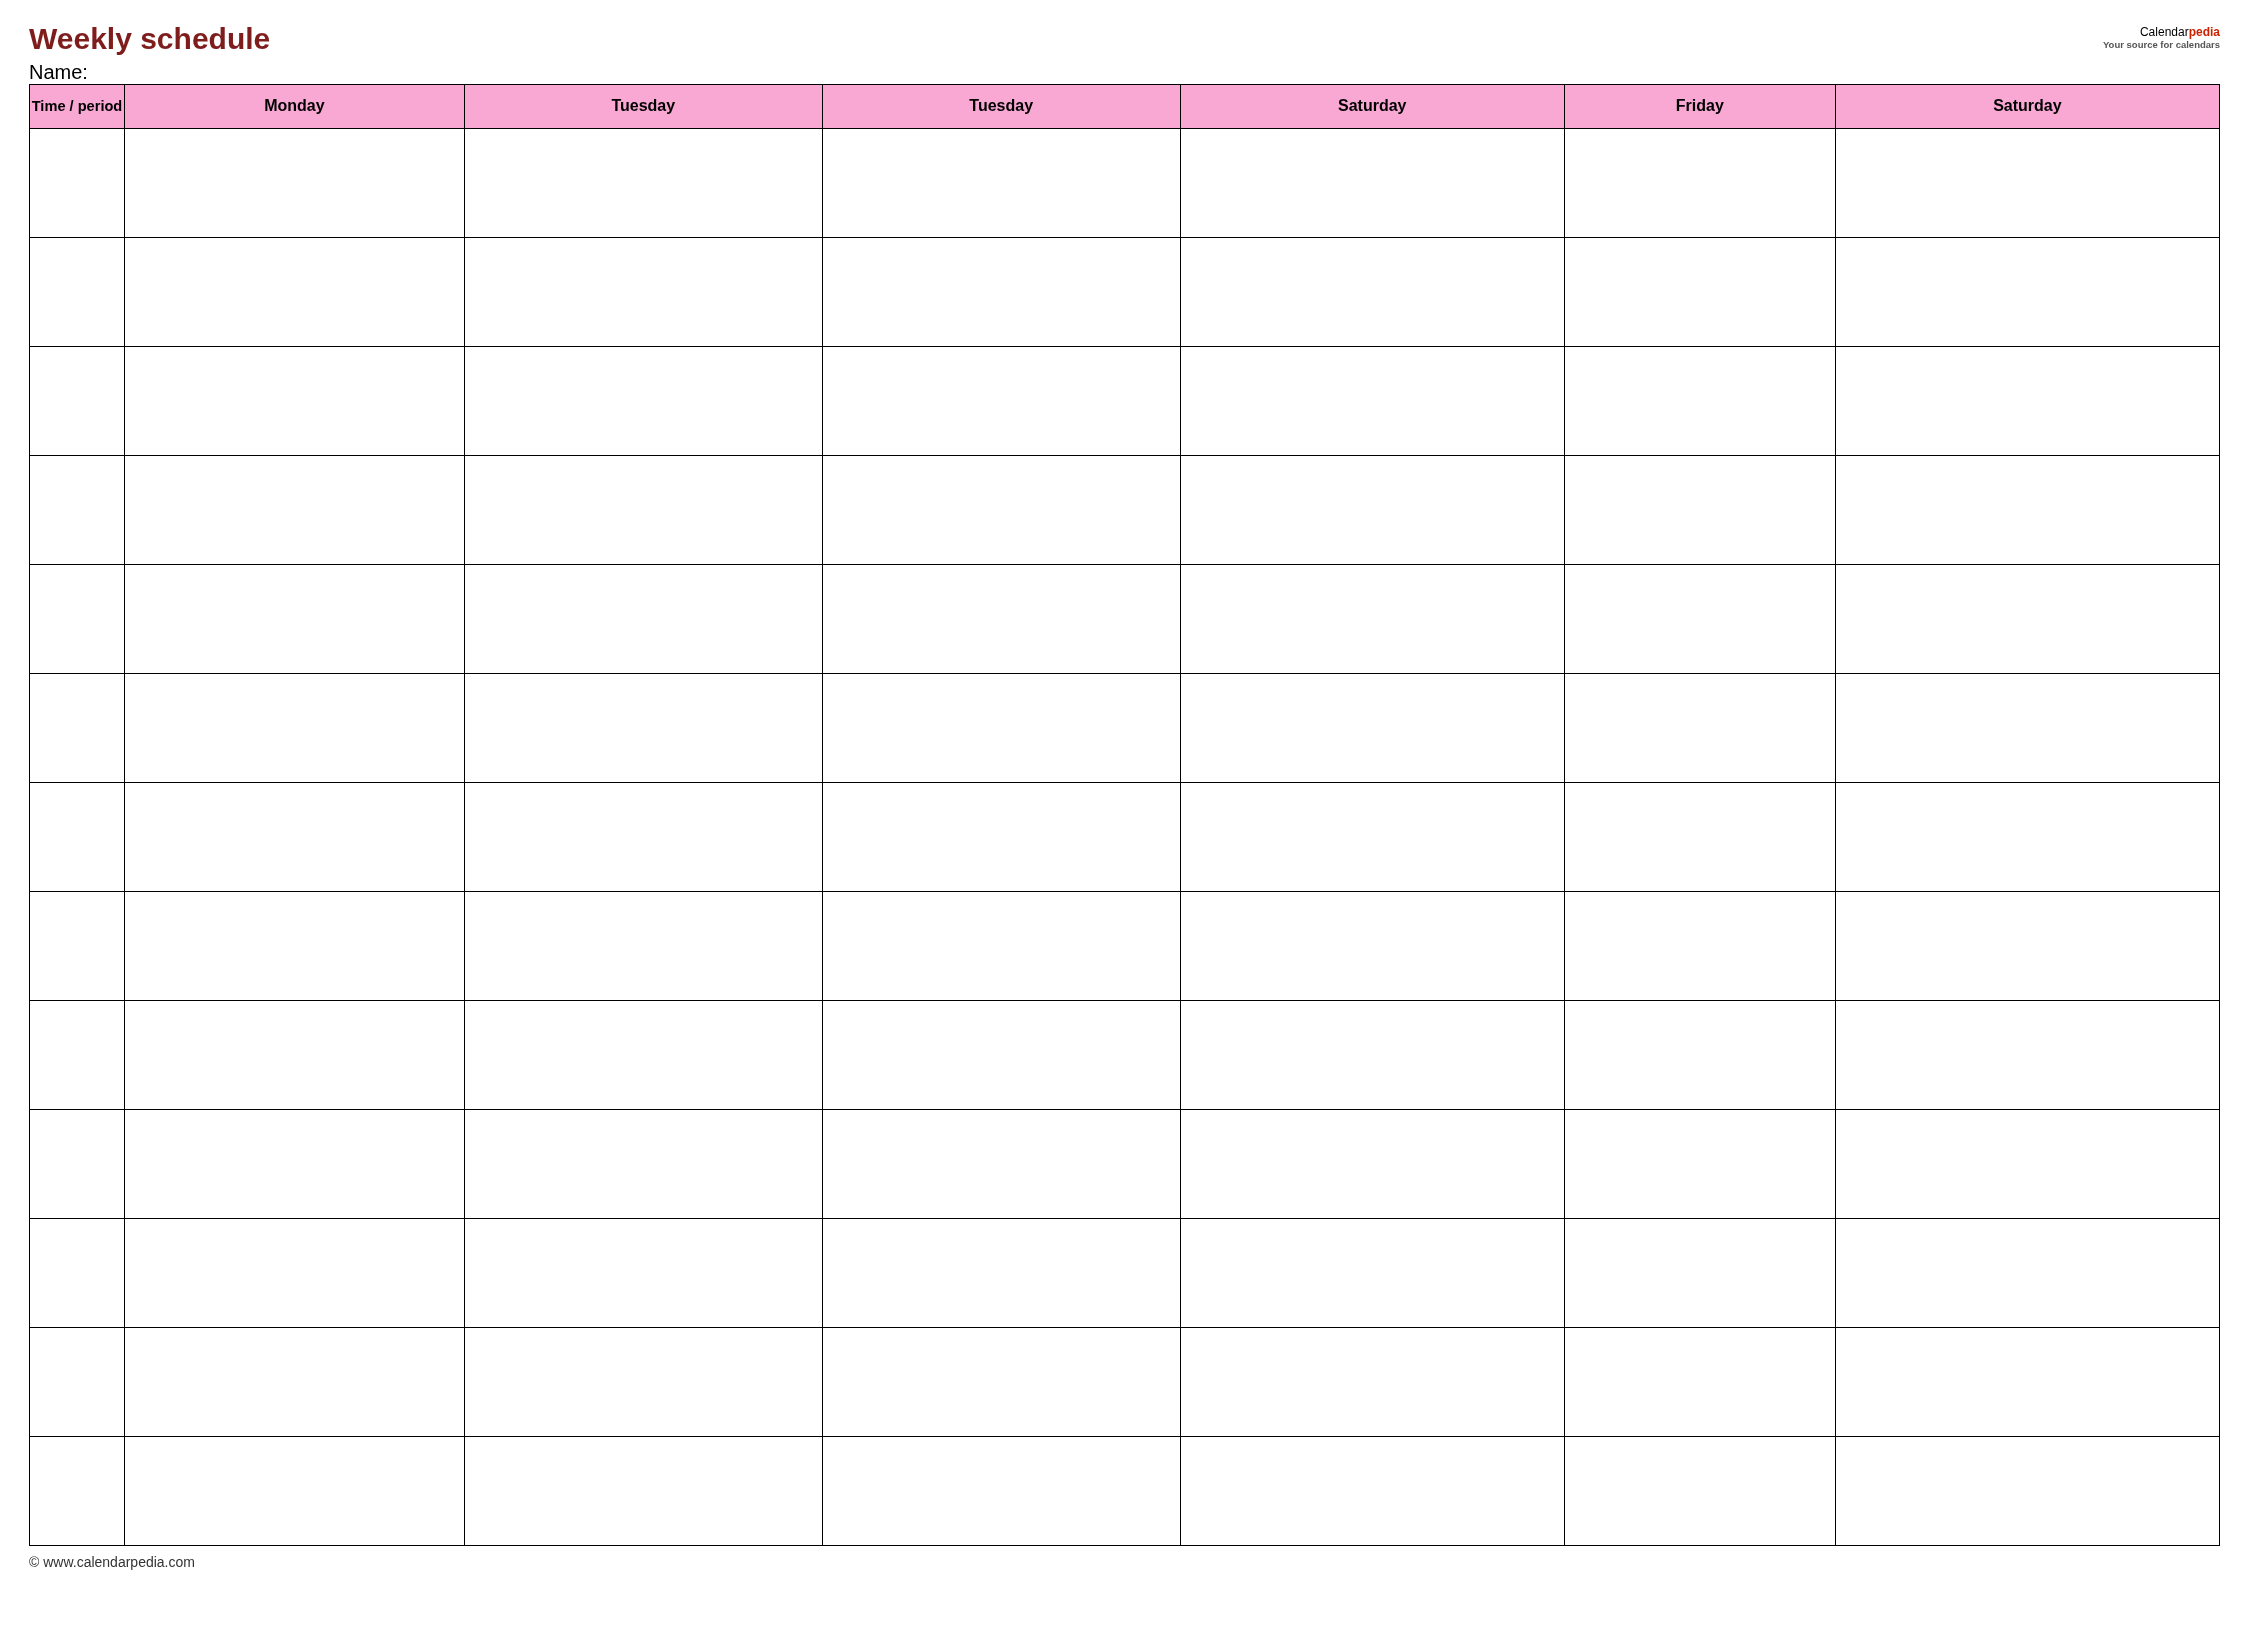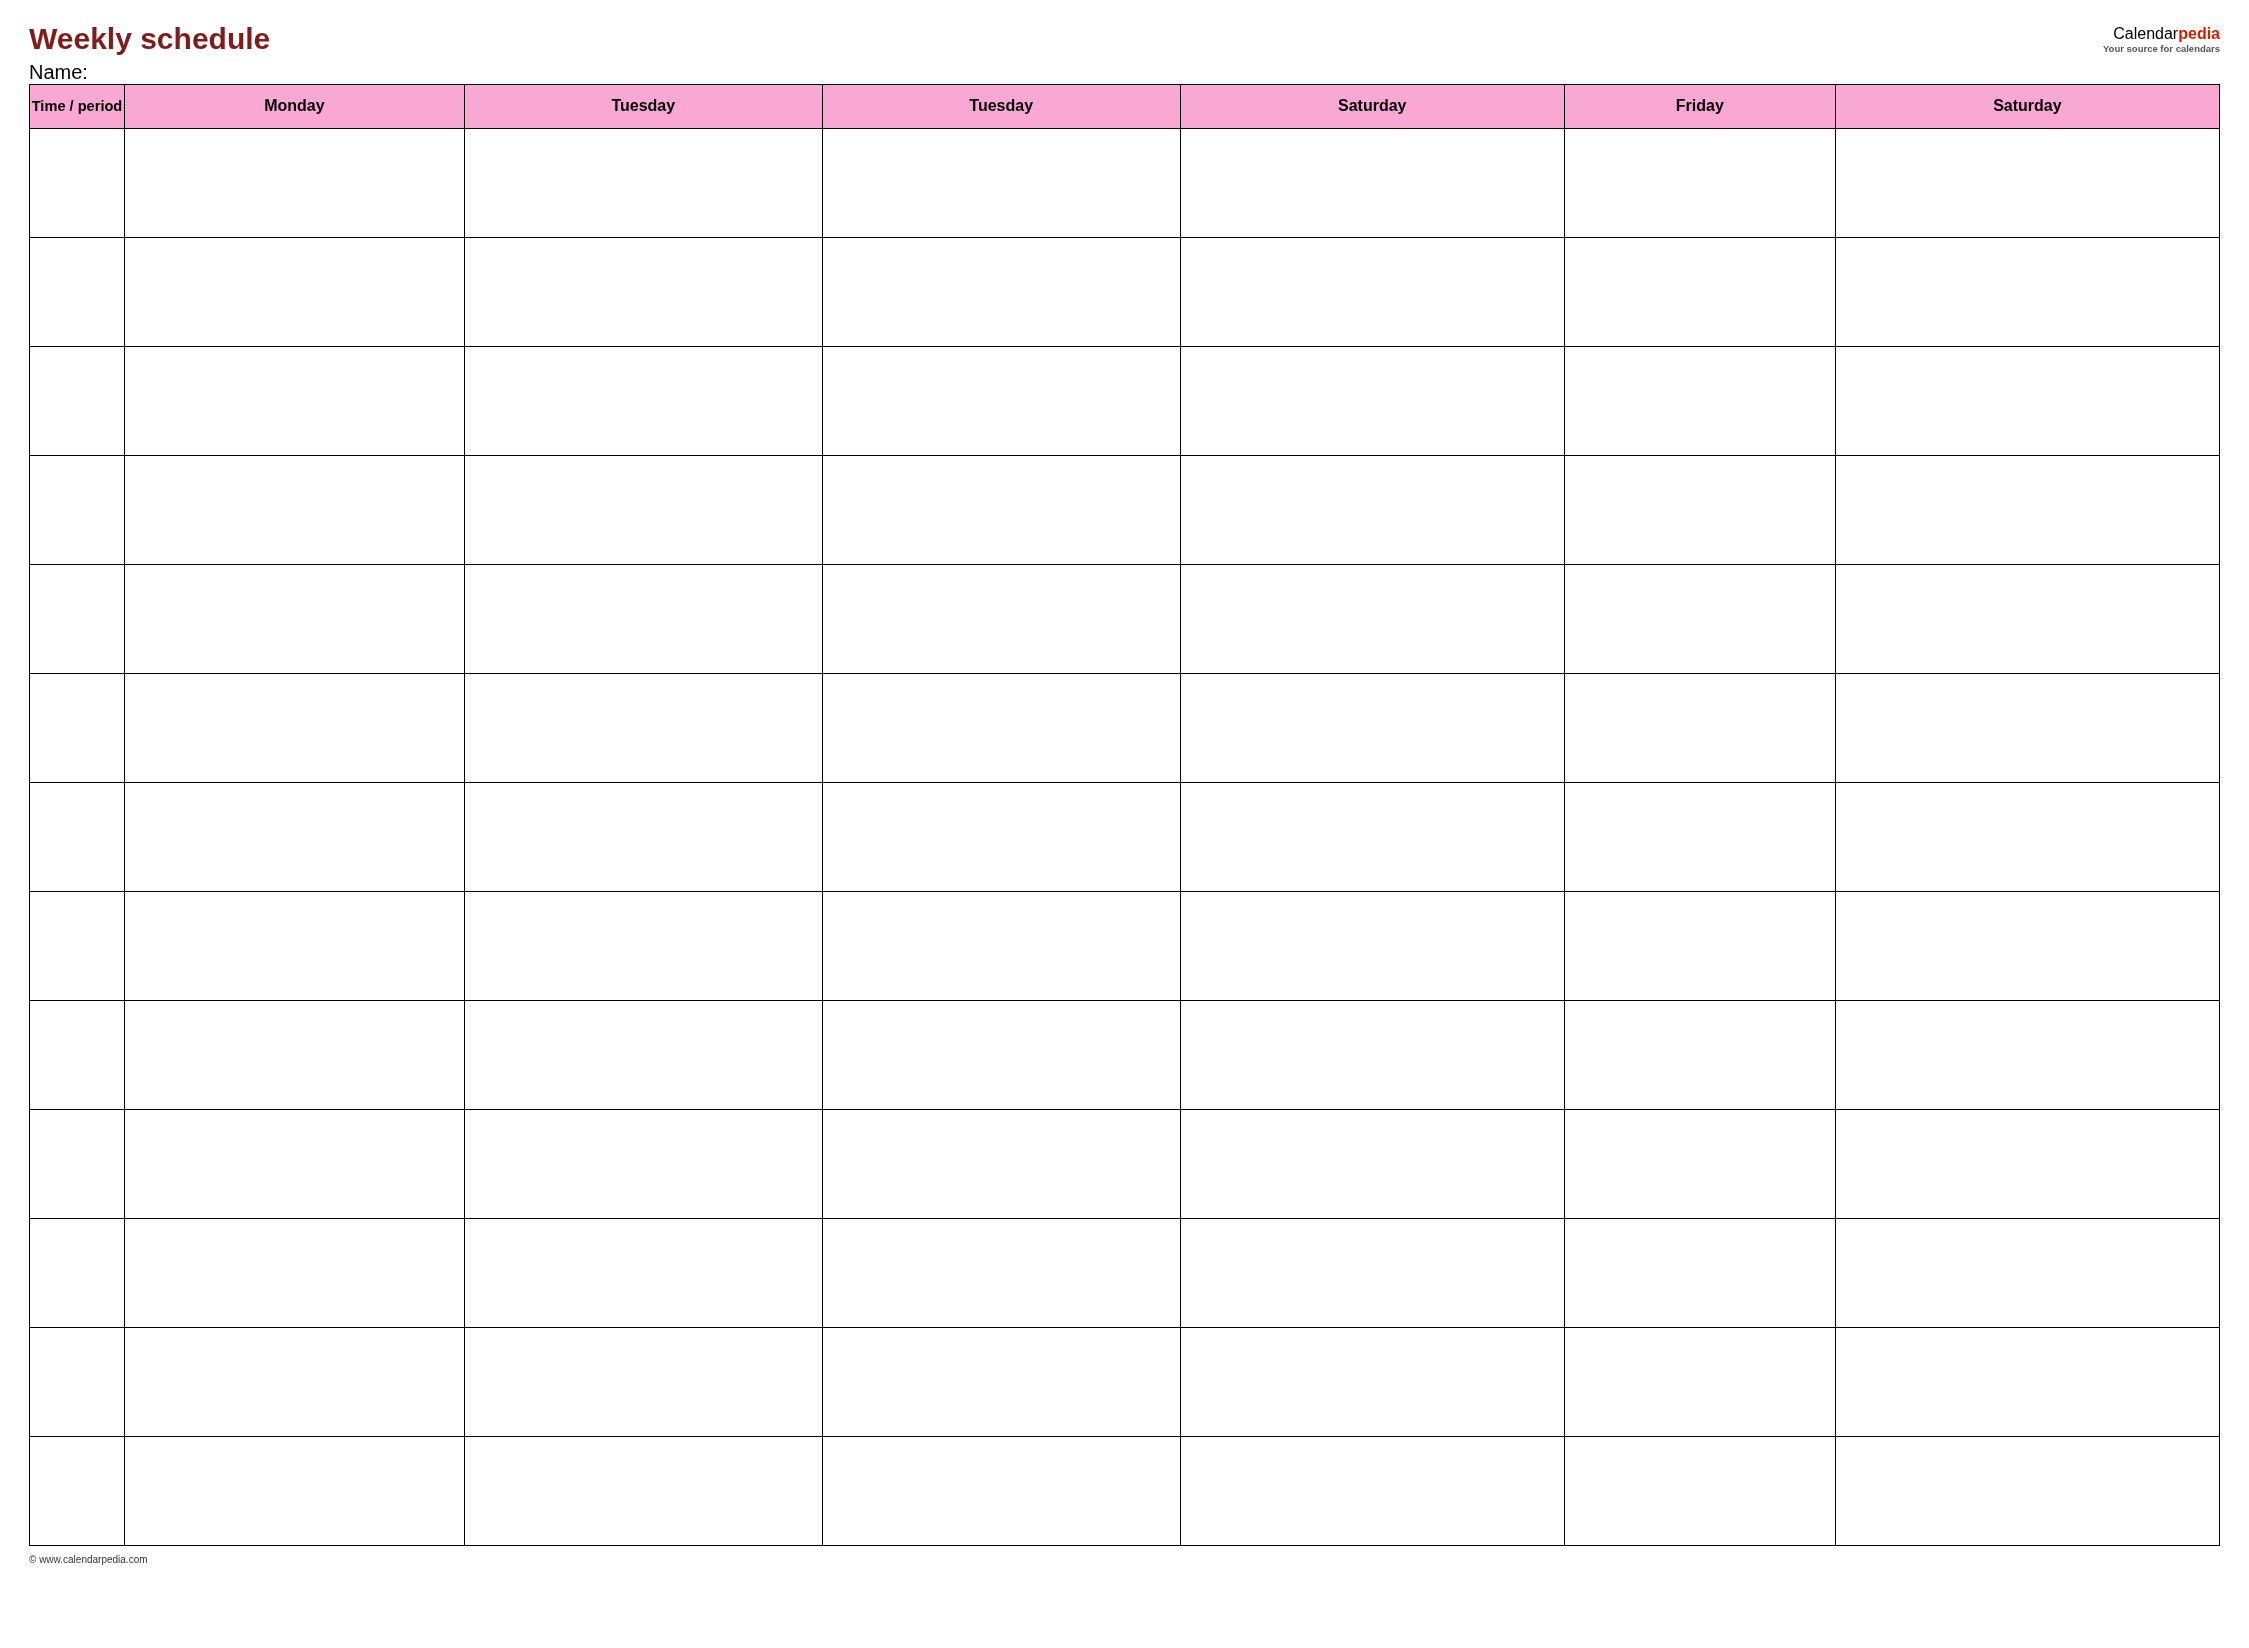"Calendarpedia" .logo-text { font-size: 16px -> 12px }
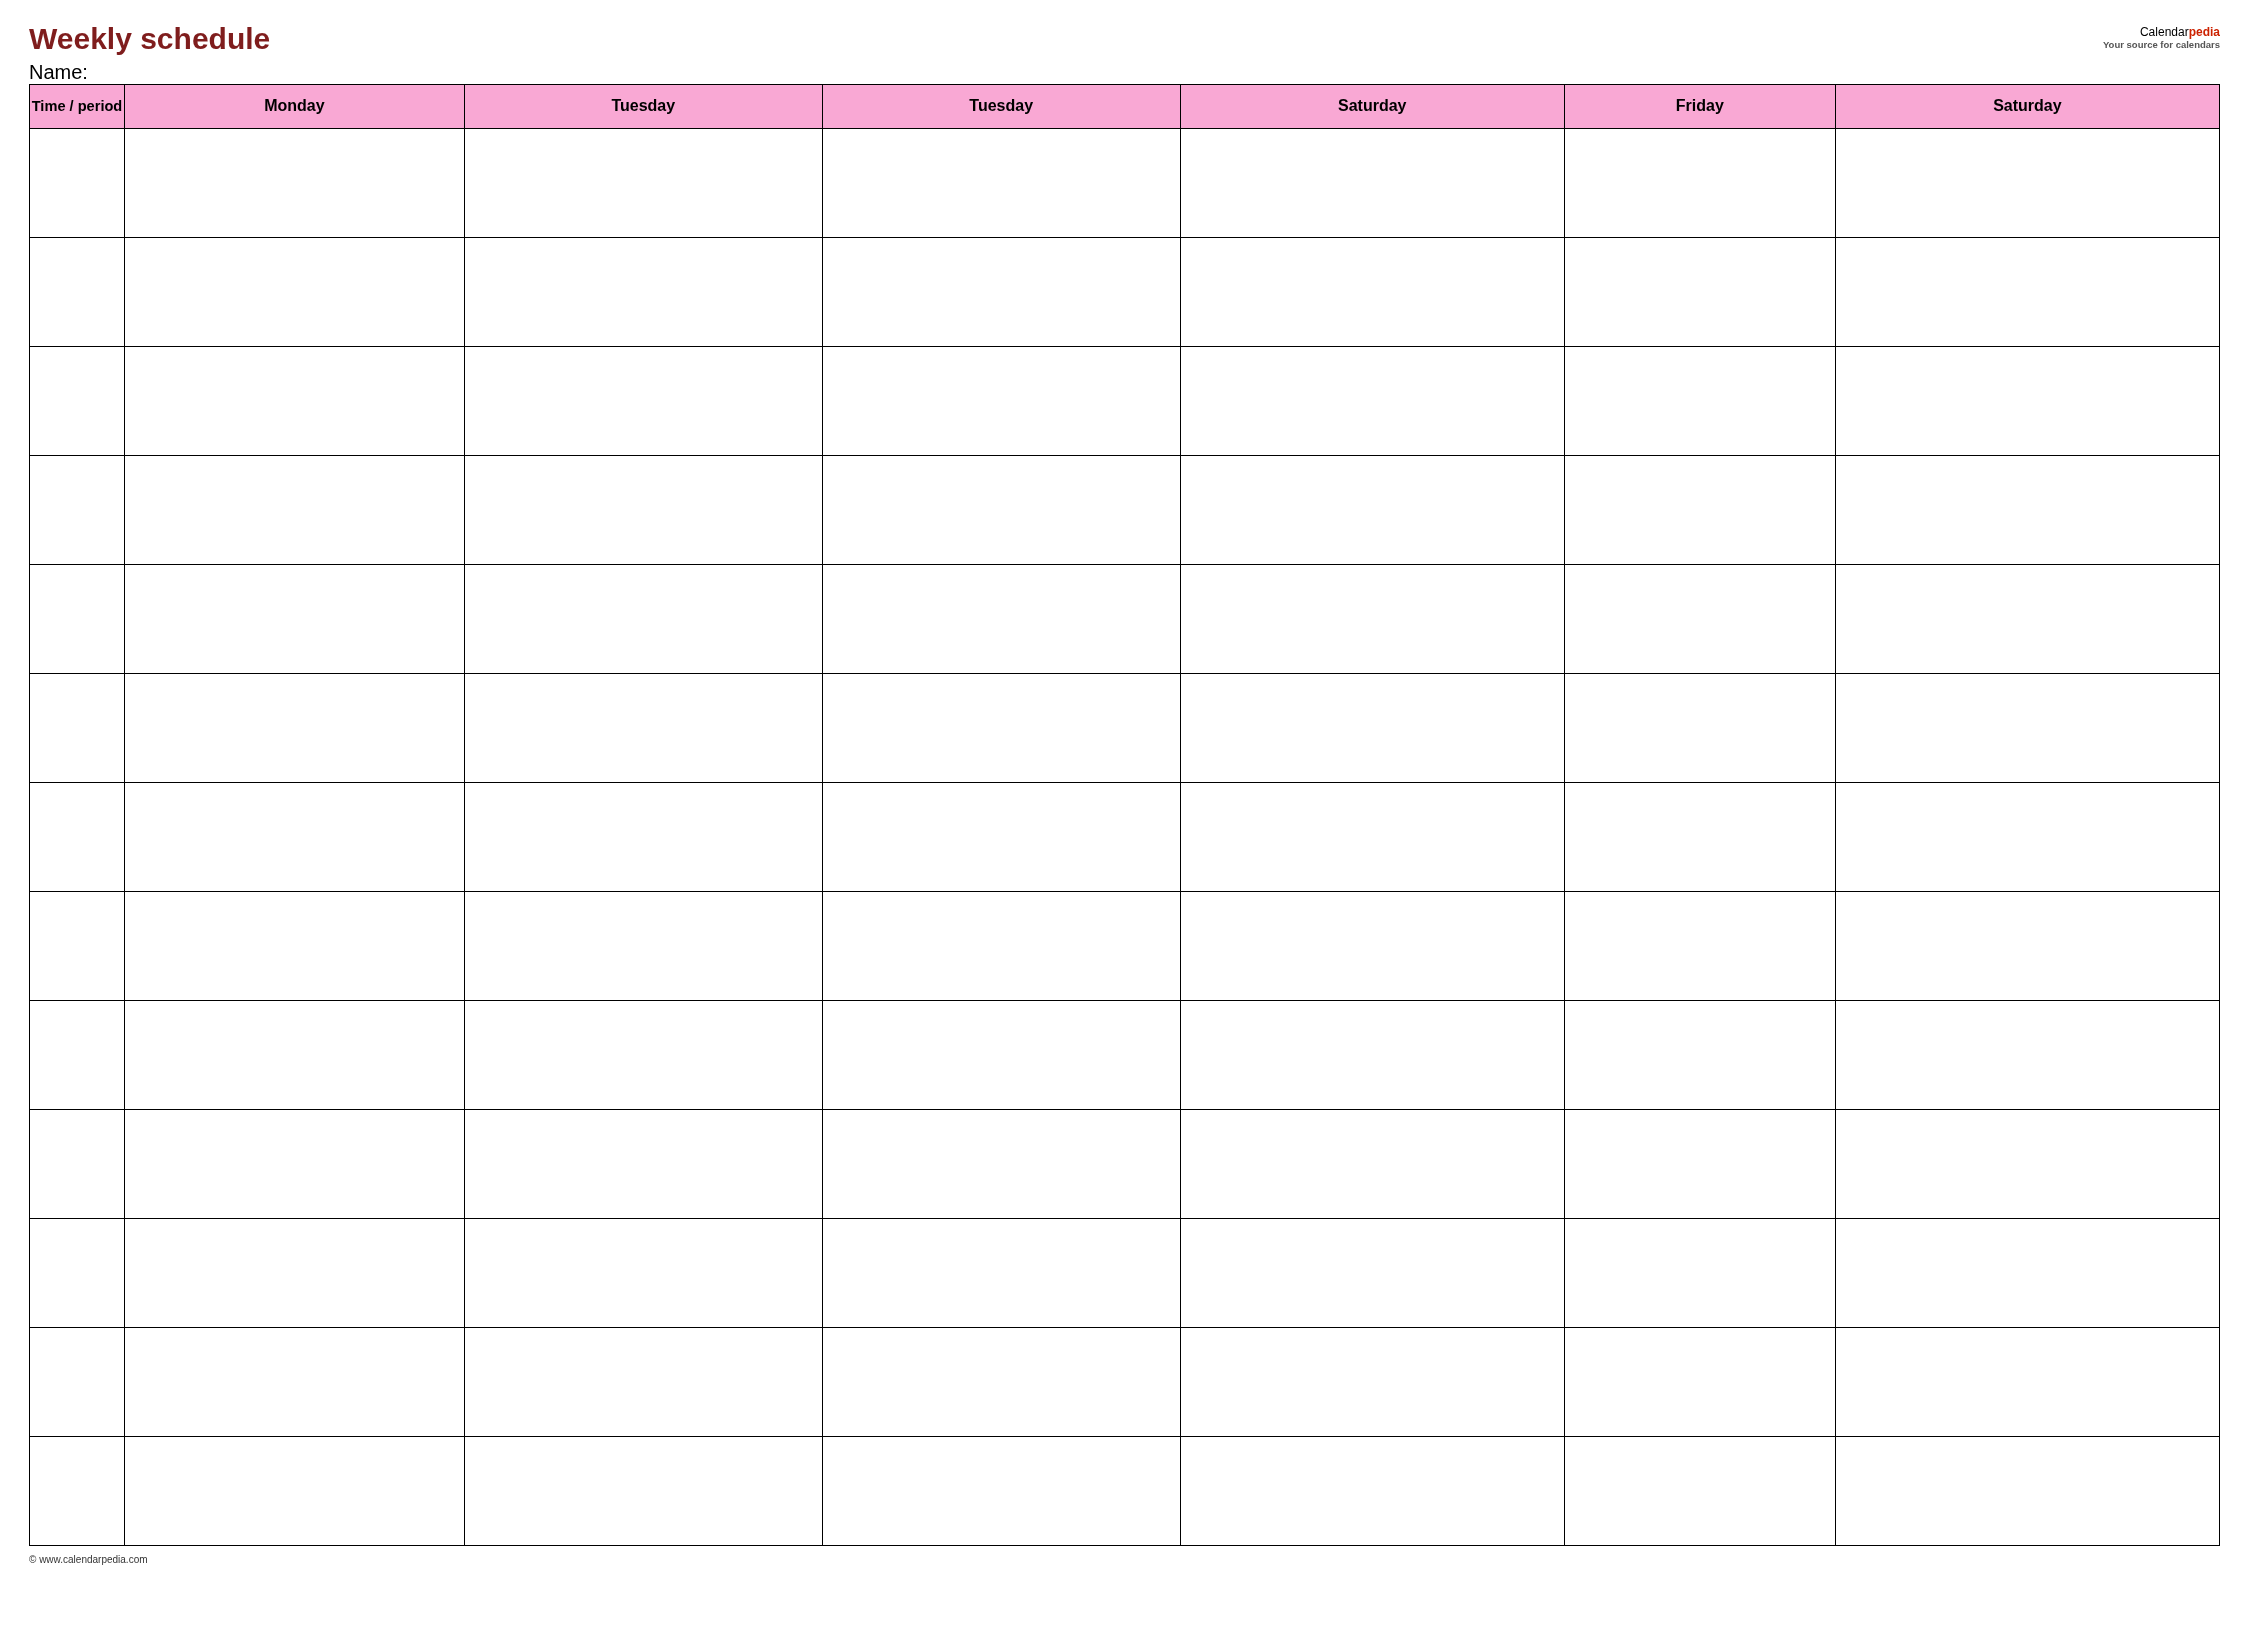"© www.calendarpedia.com" .footer { font-size: 10px -> 14px }
